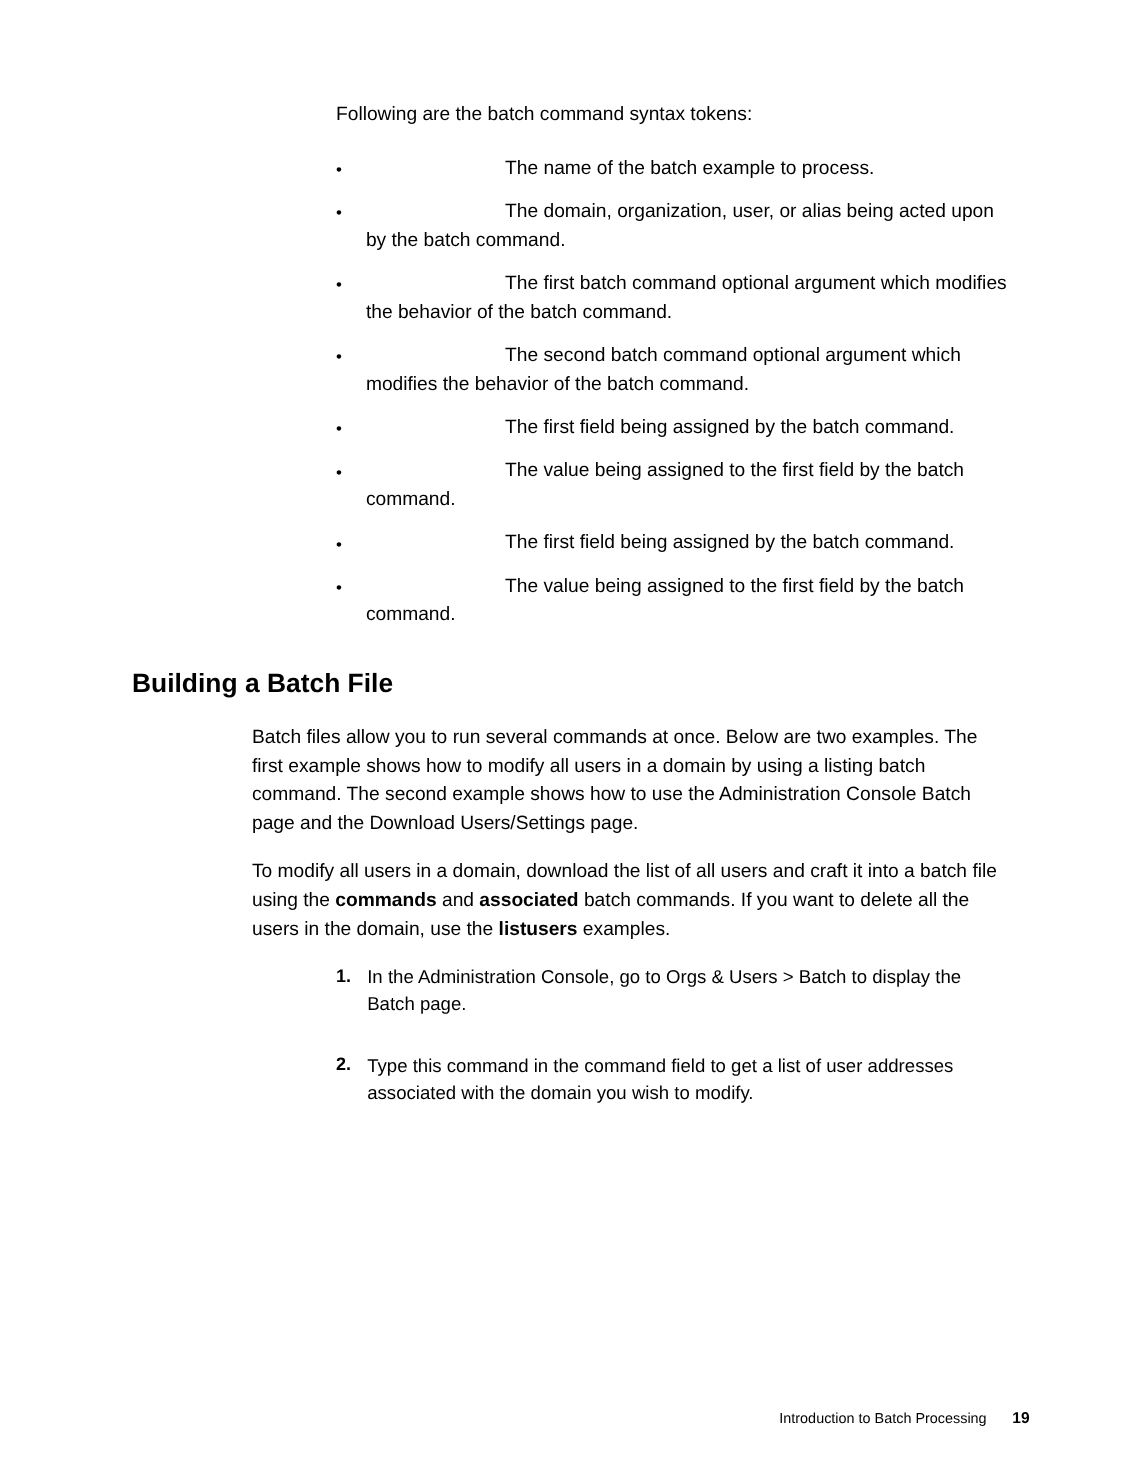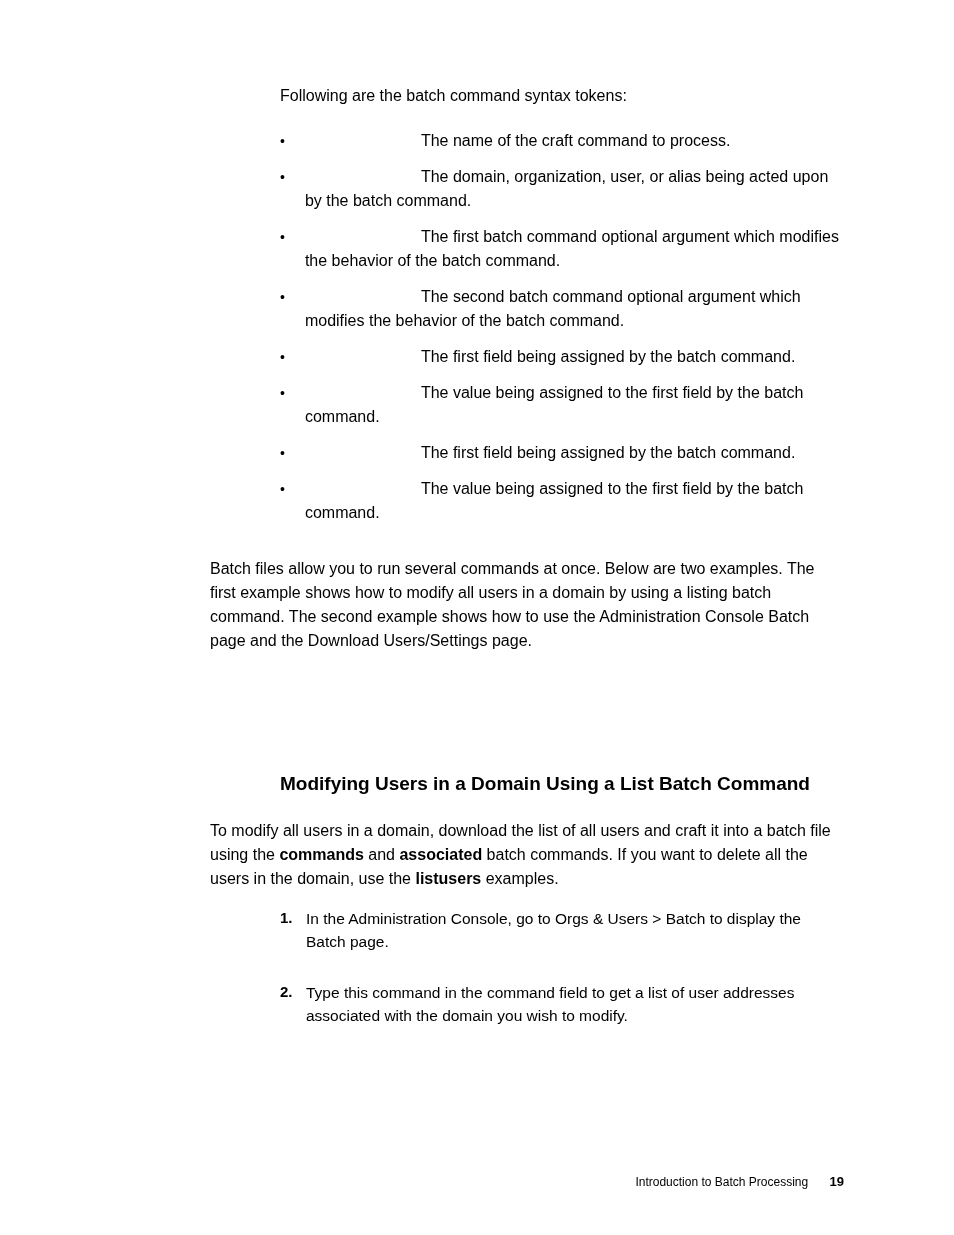"The name of the craft" span { text: craft command -> batch example }
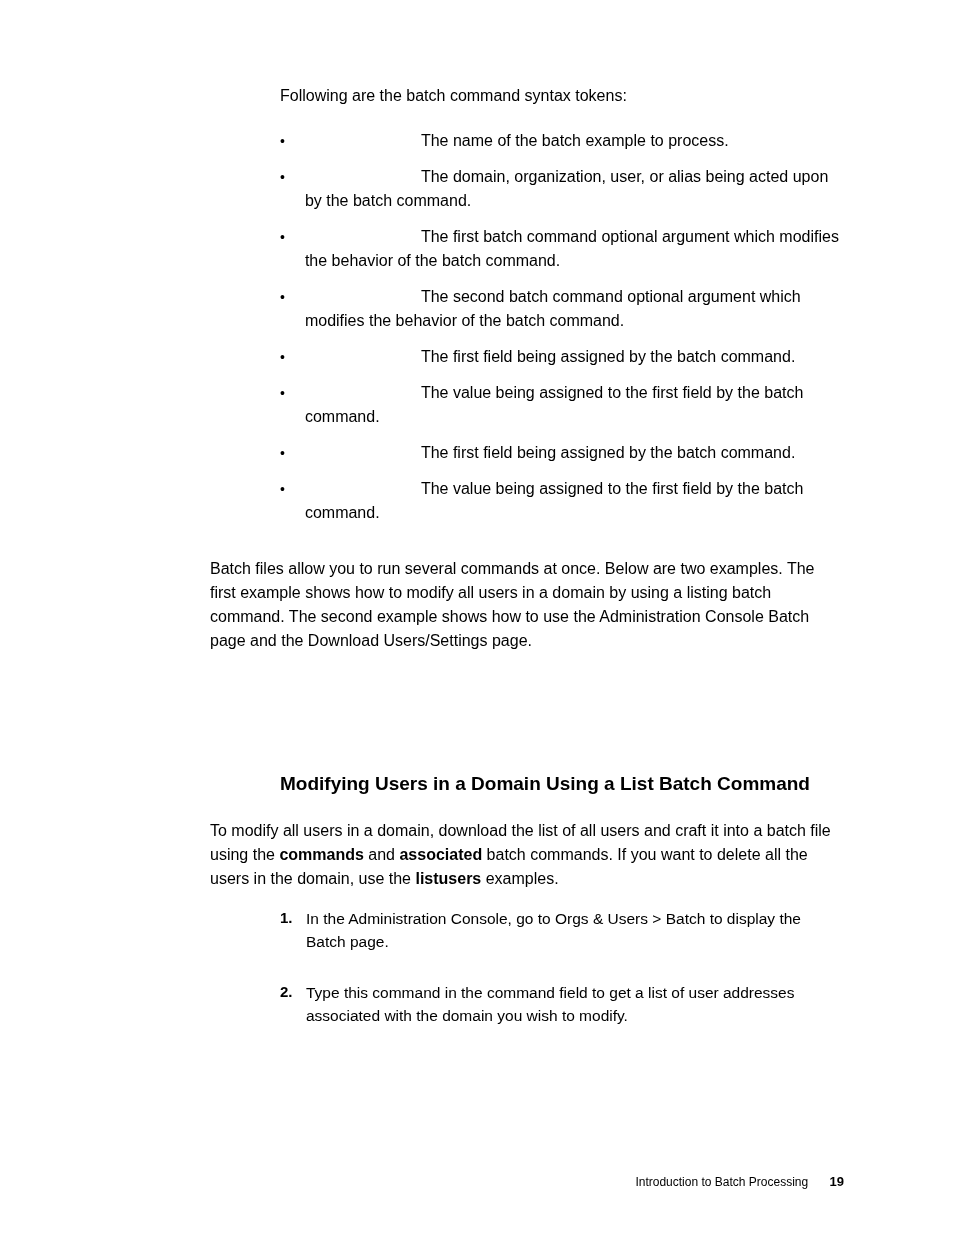"Building a Batch File" div.h1 { html: none -> <div>Building a Batch File</div> }
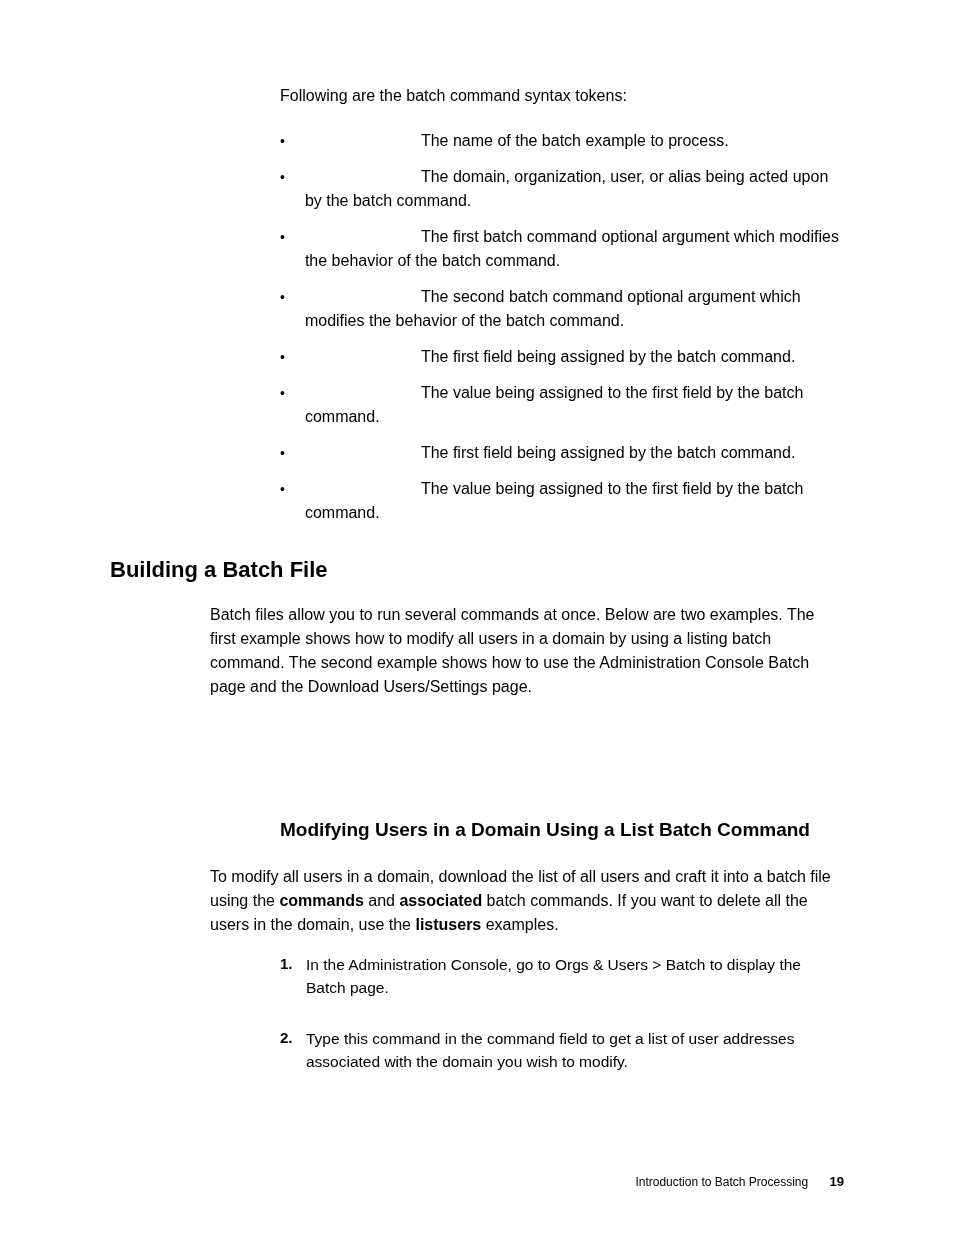"Modifying Users in a Domain" div.h2 { html: <div>Modifying Users in a Domain Using a List Batch Command</div> -> none }
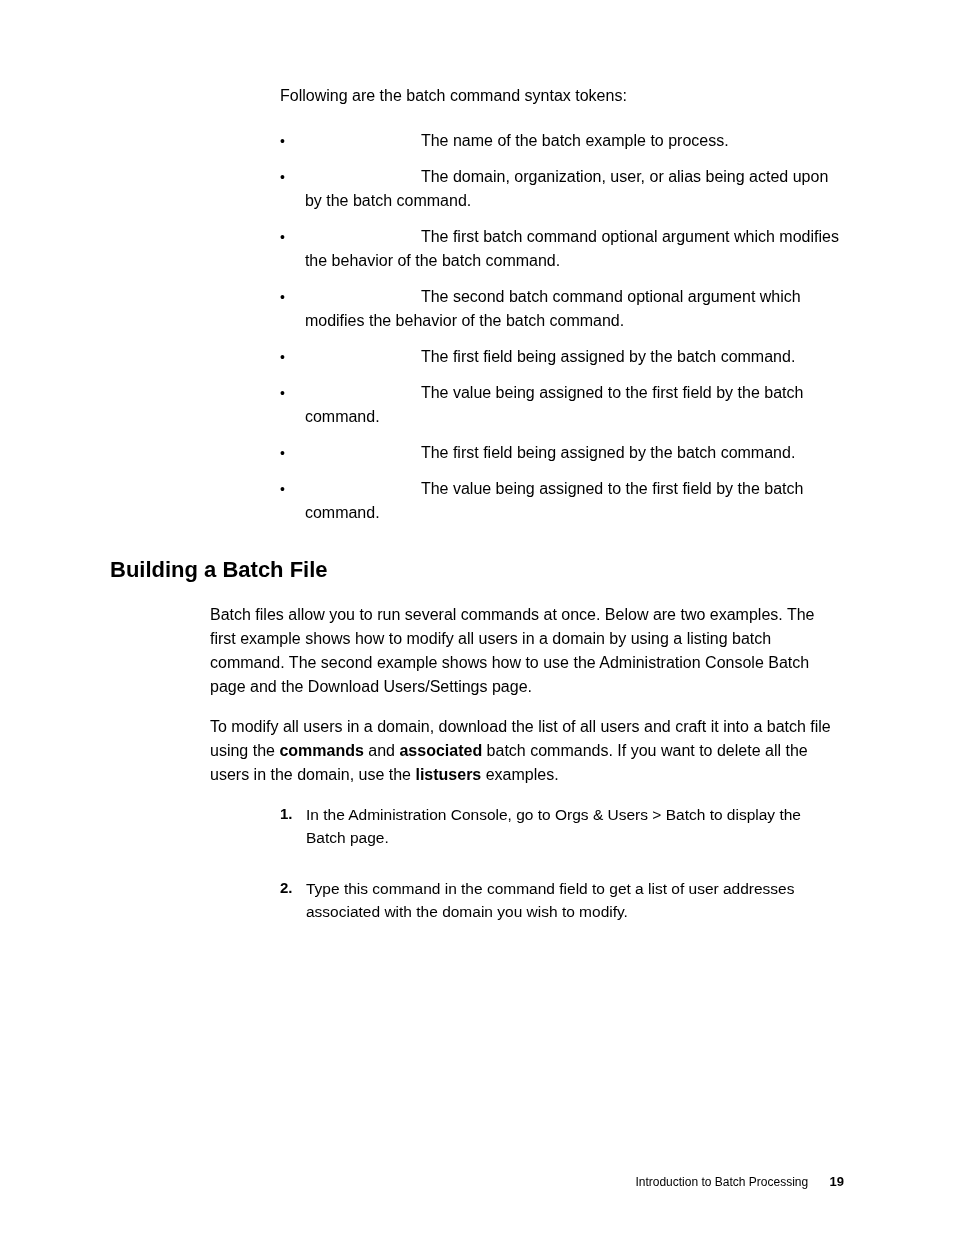"Introduction to Batch Processing 19" .footer { right: 110px -> 96px }
